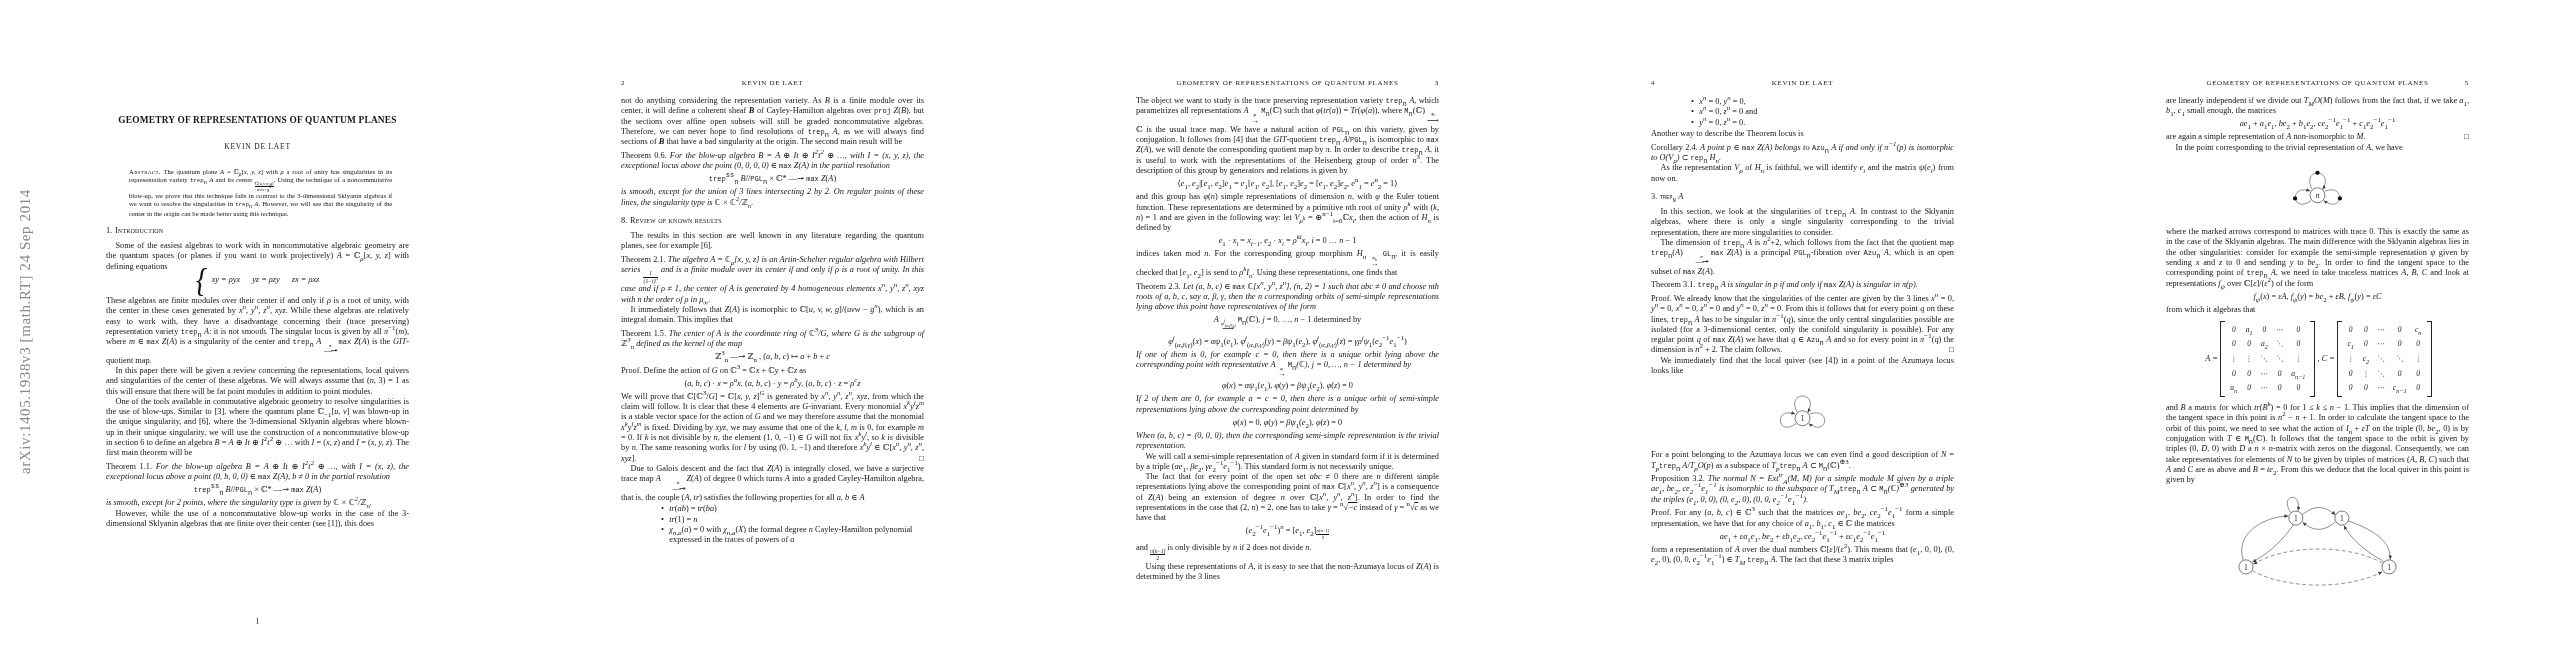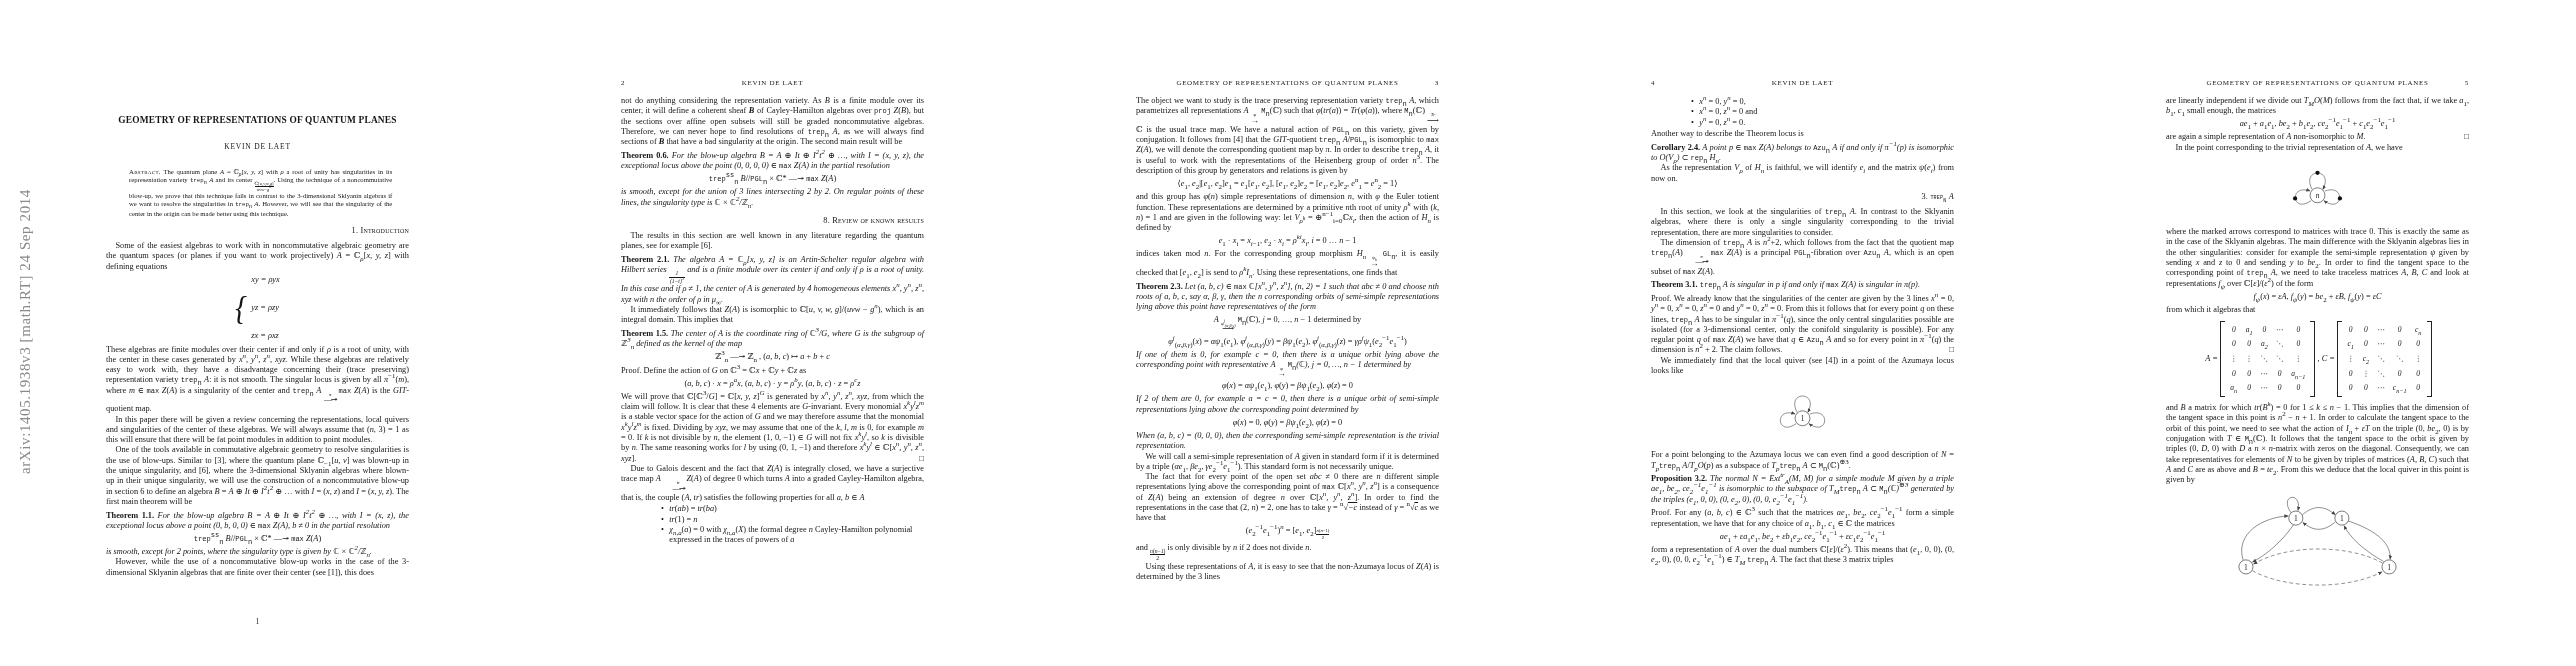"Corollary 2.4." .thm .thmlbl { font-weight: bold -> normal }
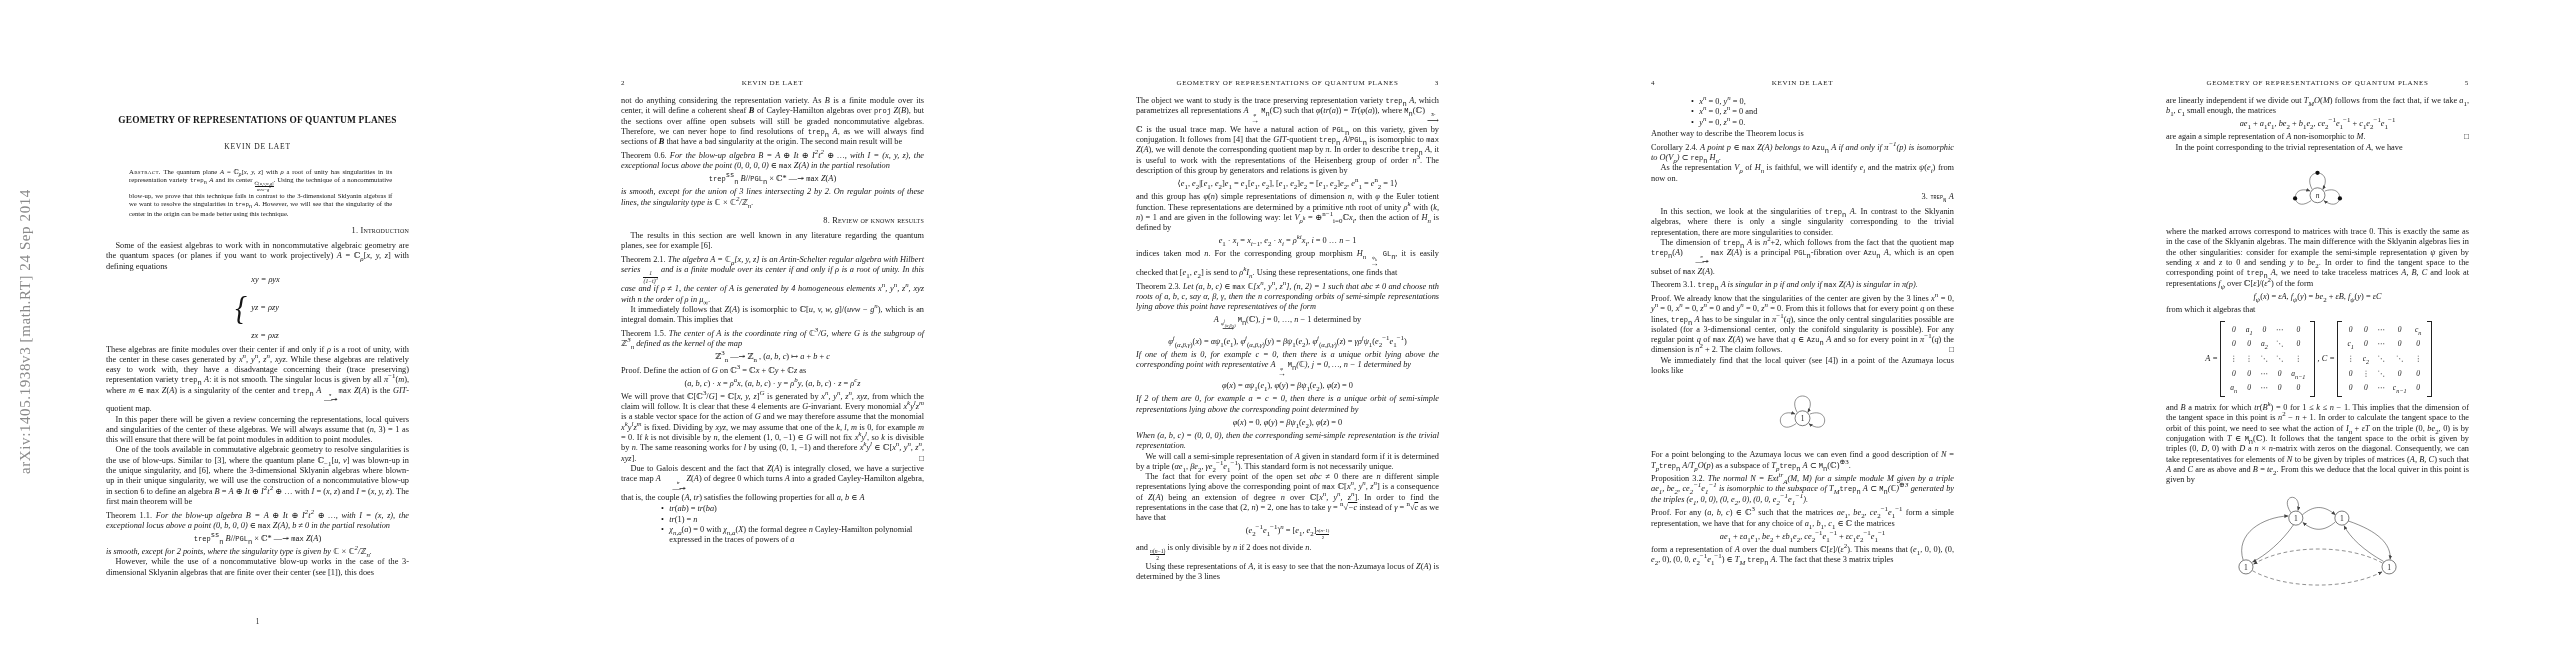"3. trepn A" .sect { text-align: right -> left }
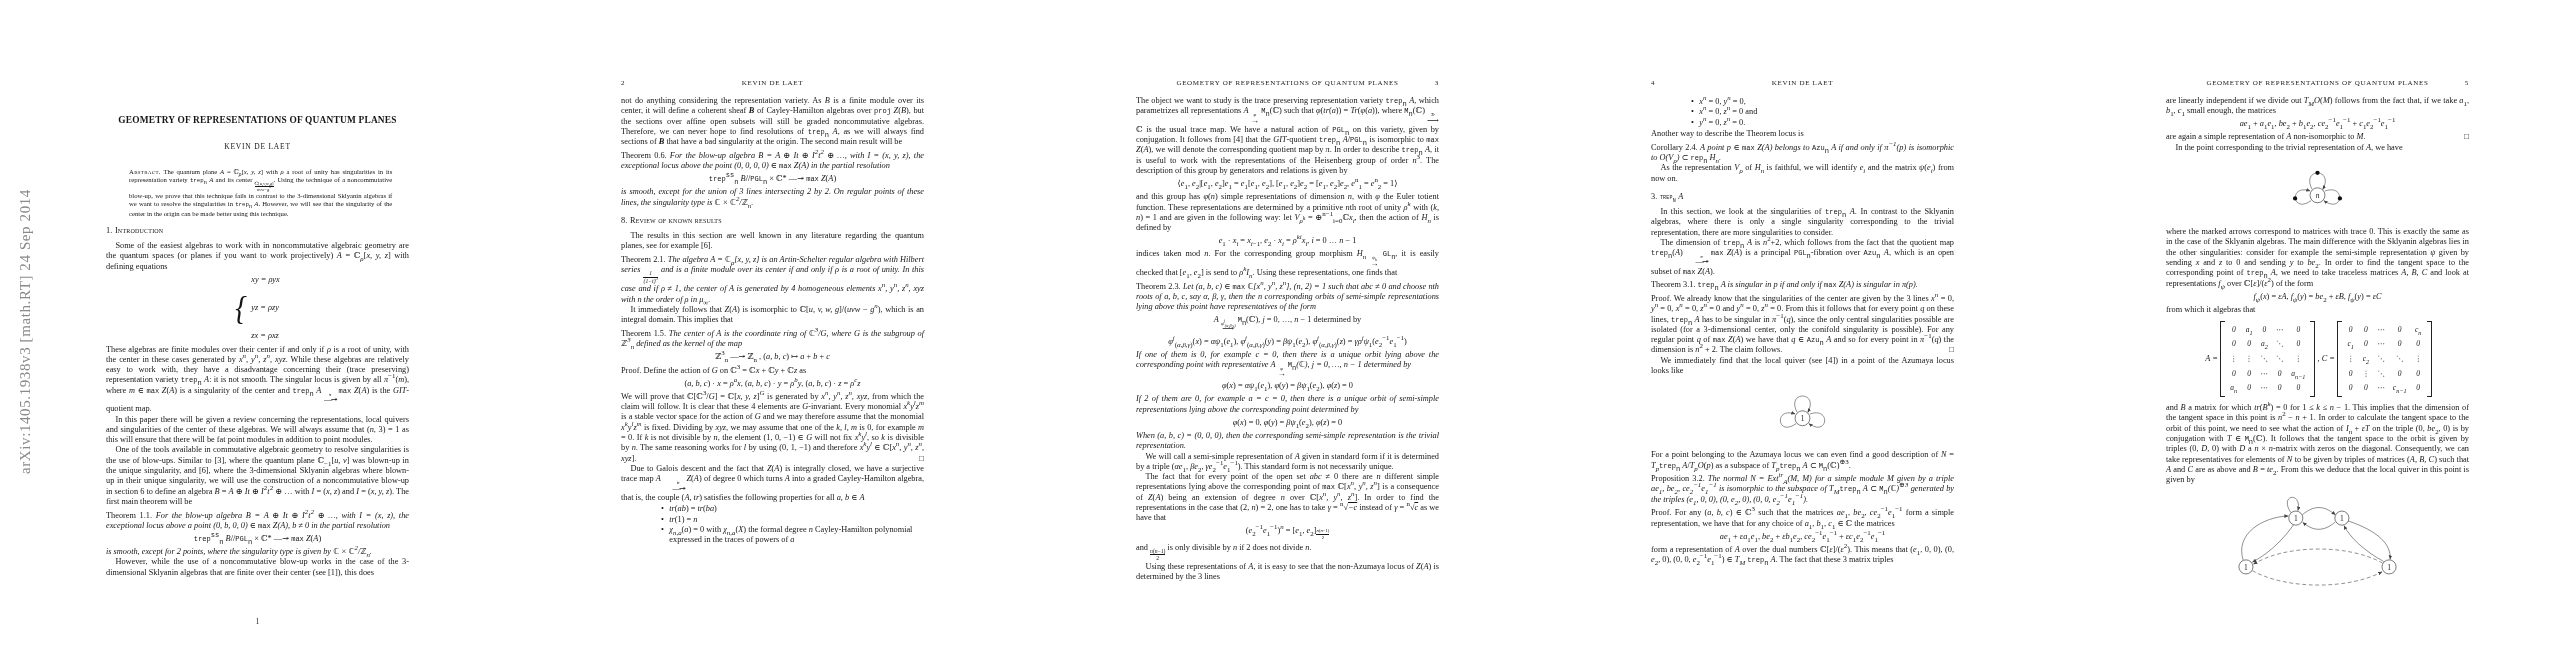"xy = ρyx" .cases .crows { flex-direction: column -> row; gap: 18px -> 12px }
